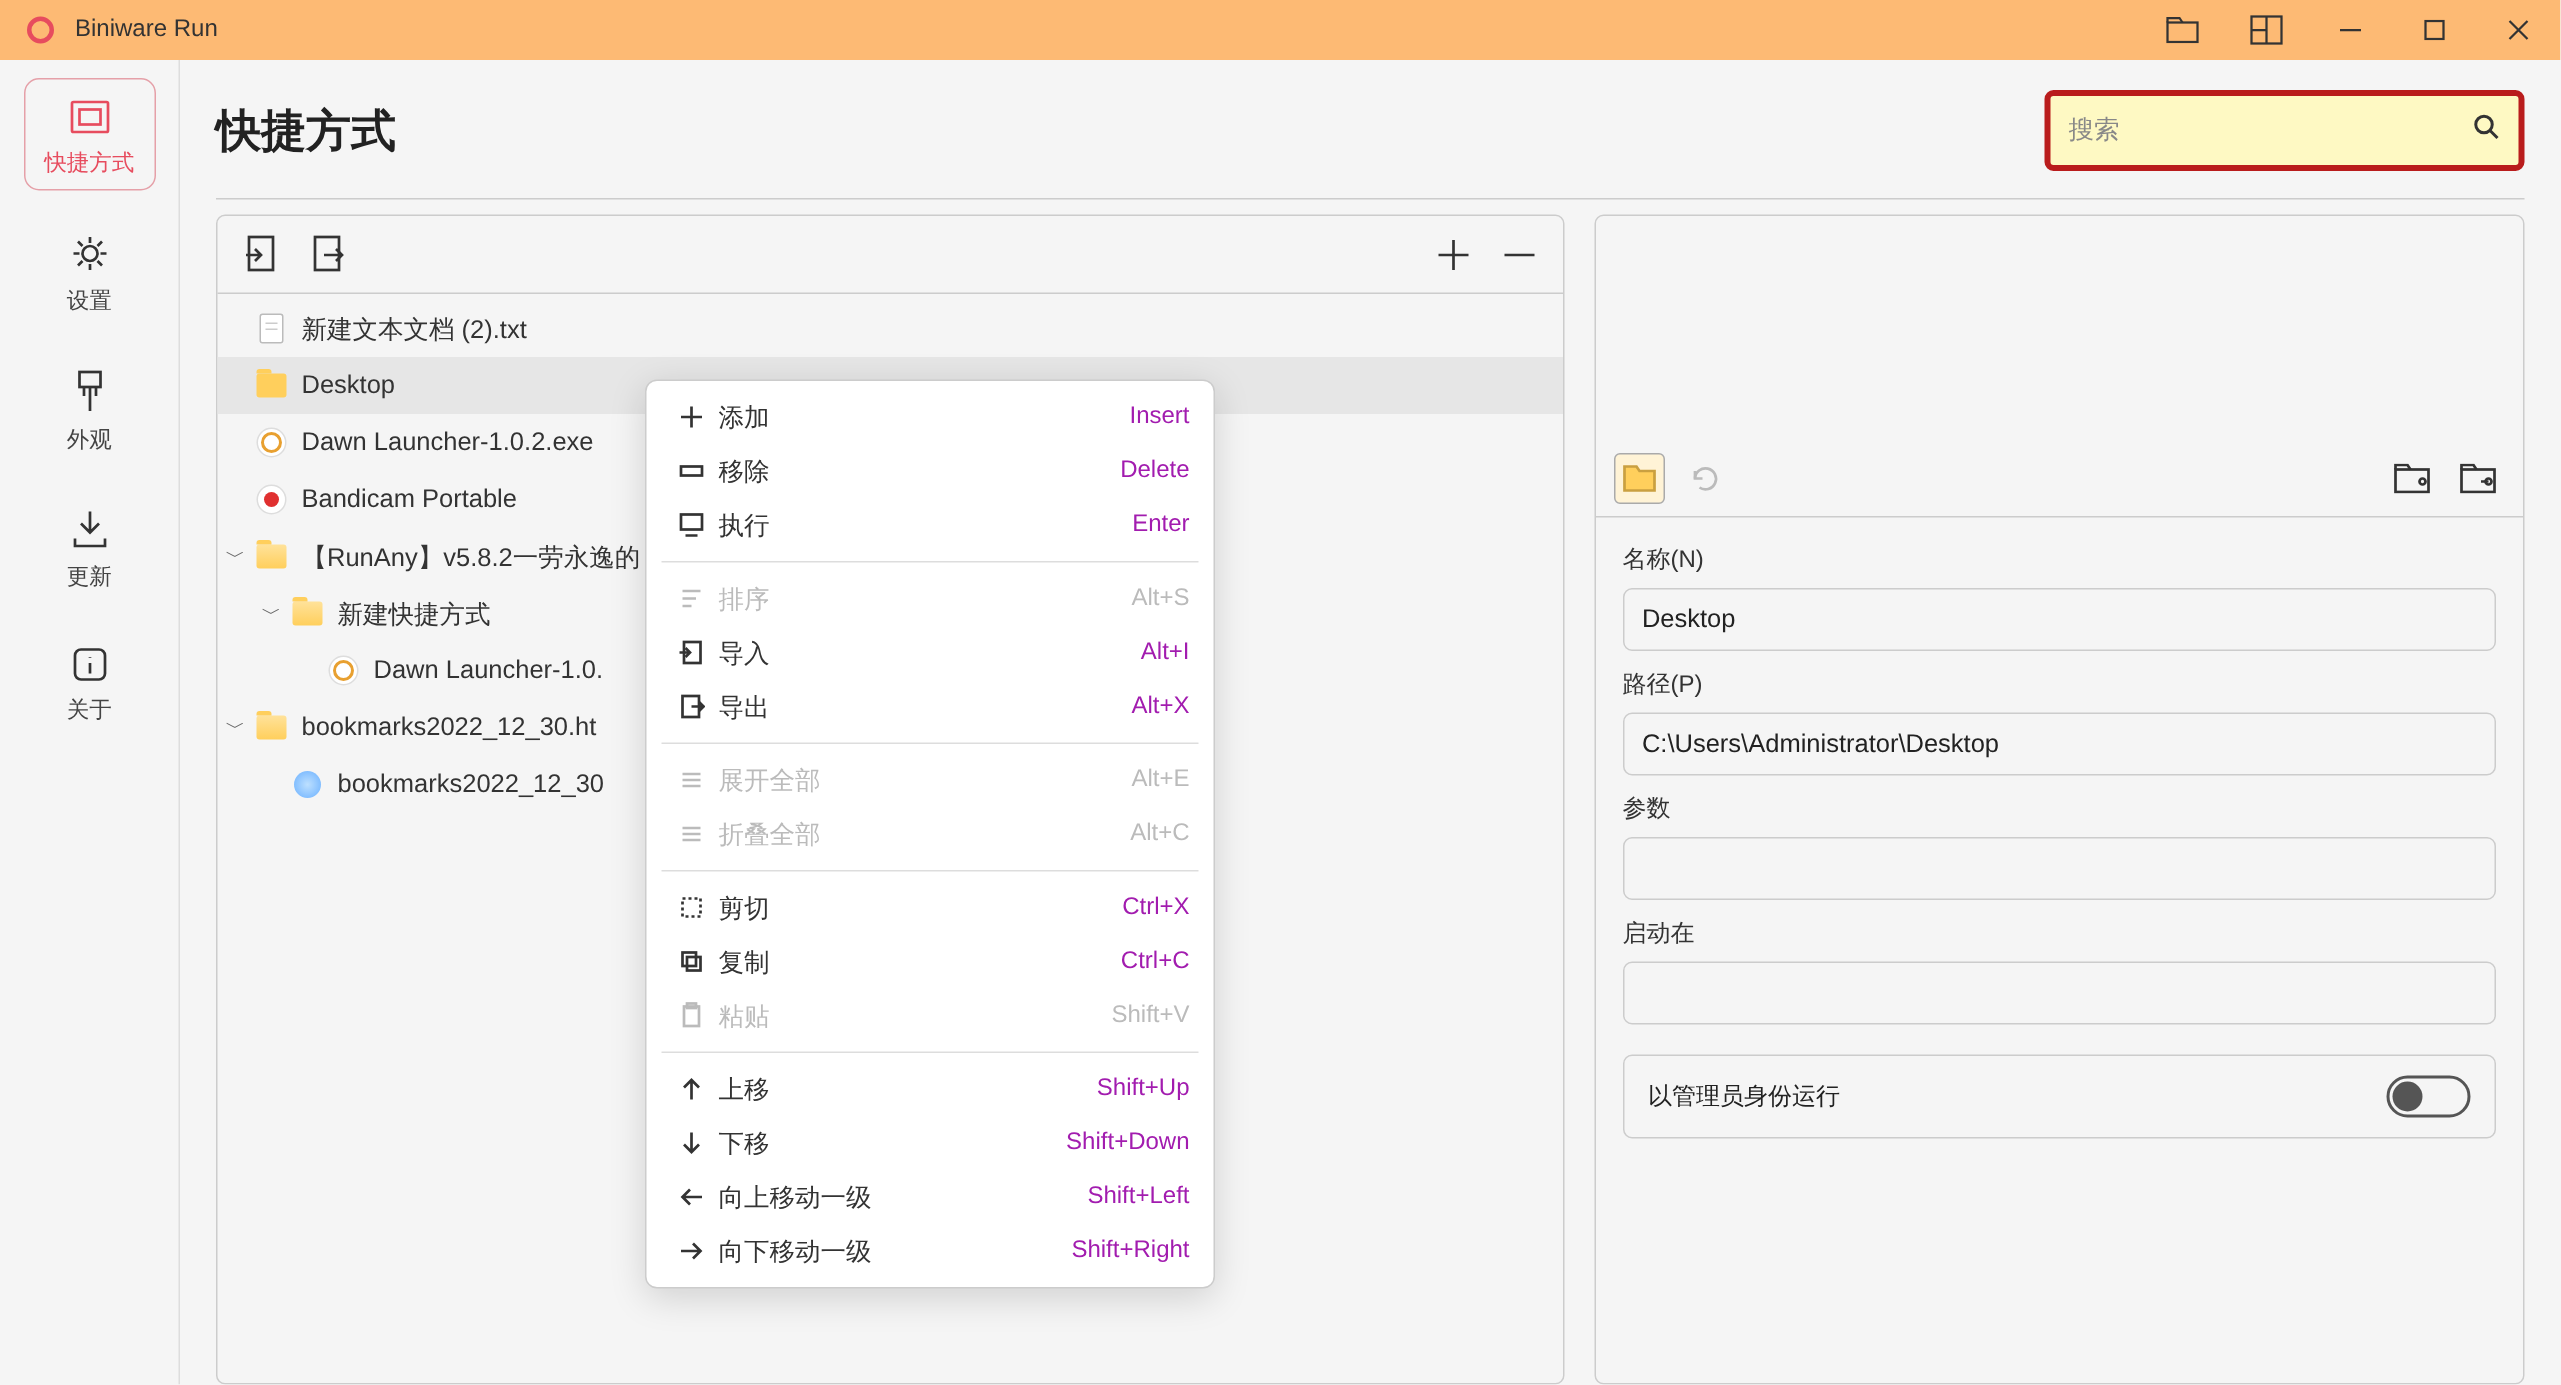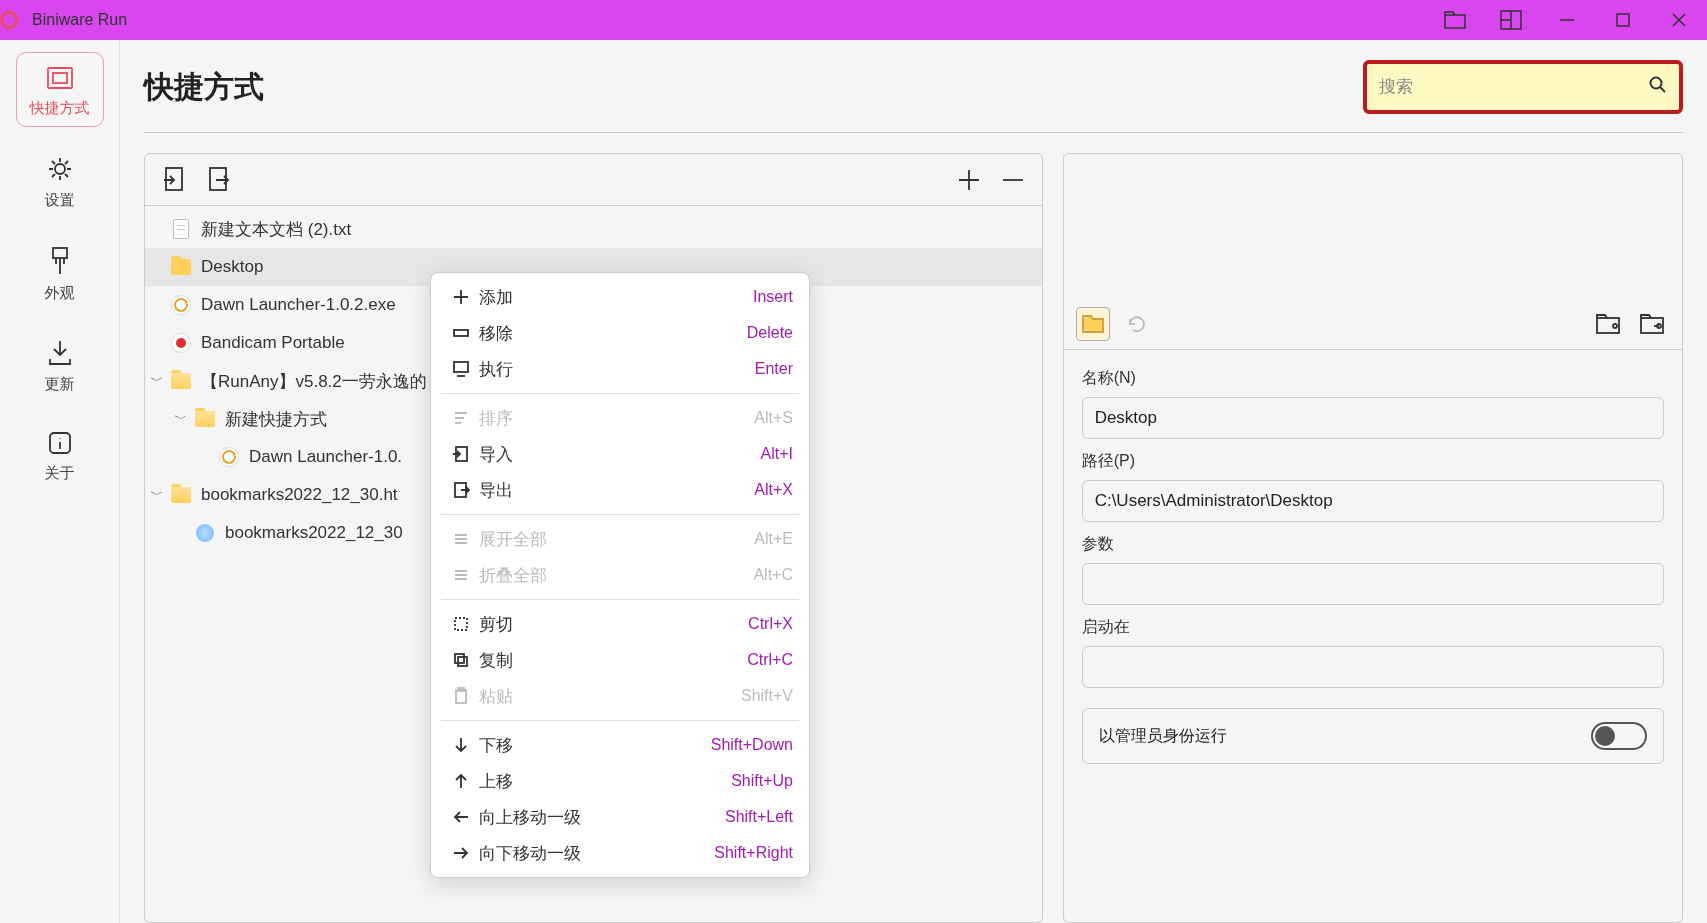"Biniware Run" .titlebar { background: #d946ef -> #fdba74; padding-left: none -> 18px }
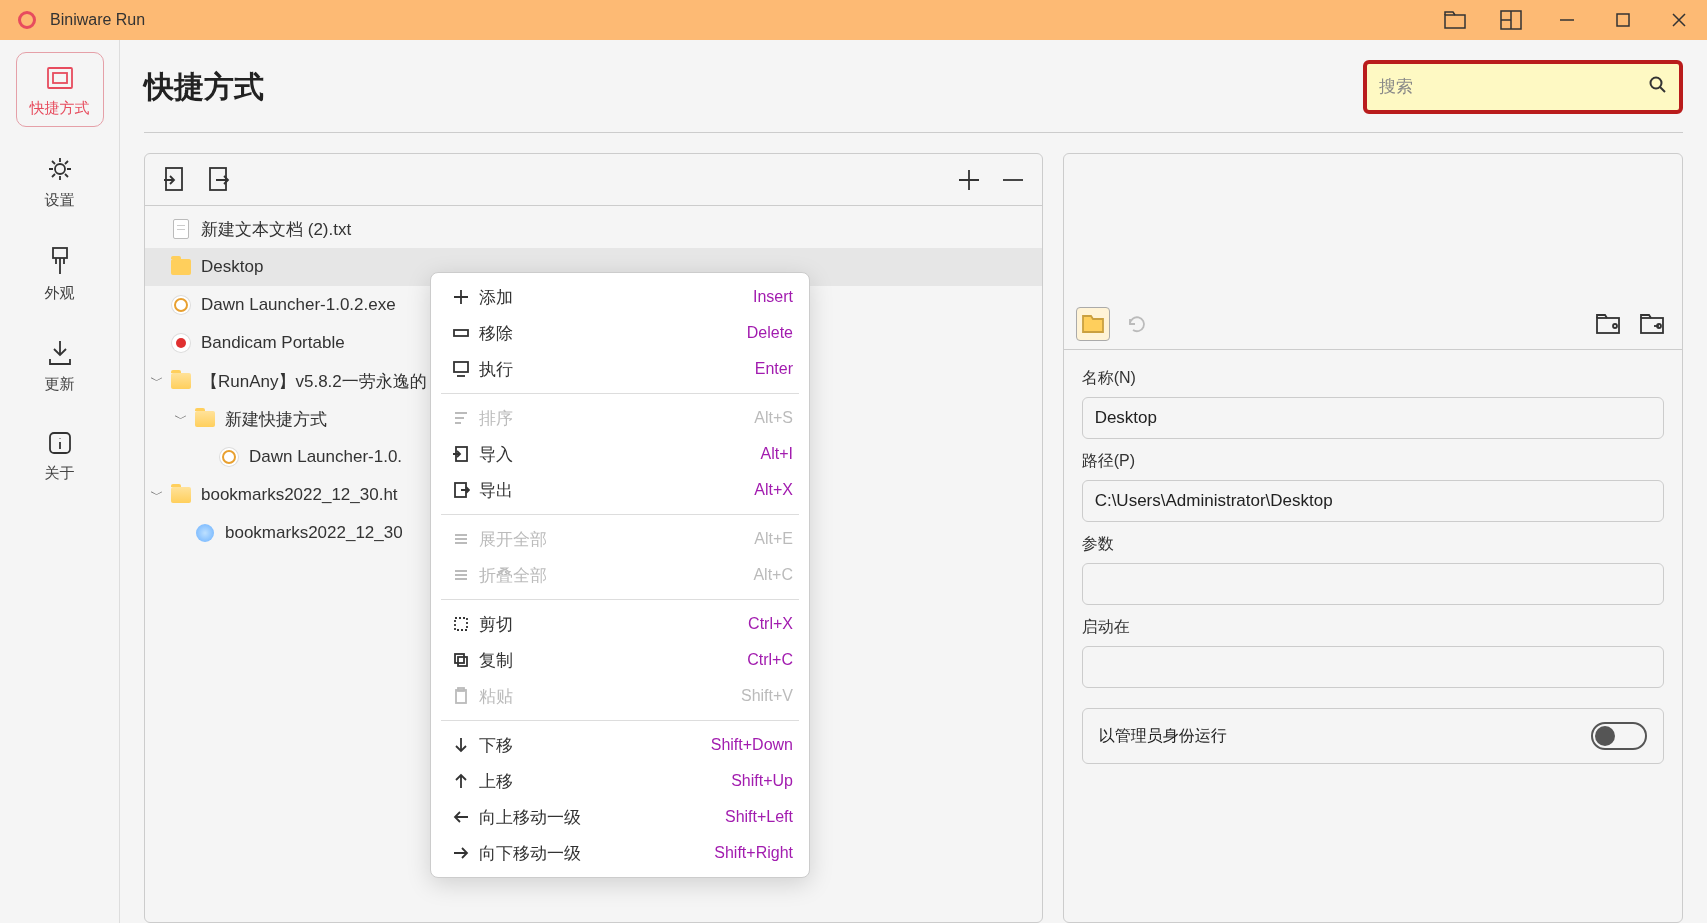"新建文本文档 (2).txt" .panels { margin-top: 20px -> 10px }
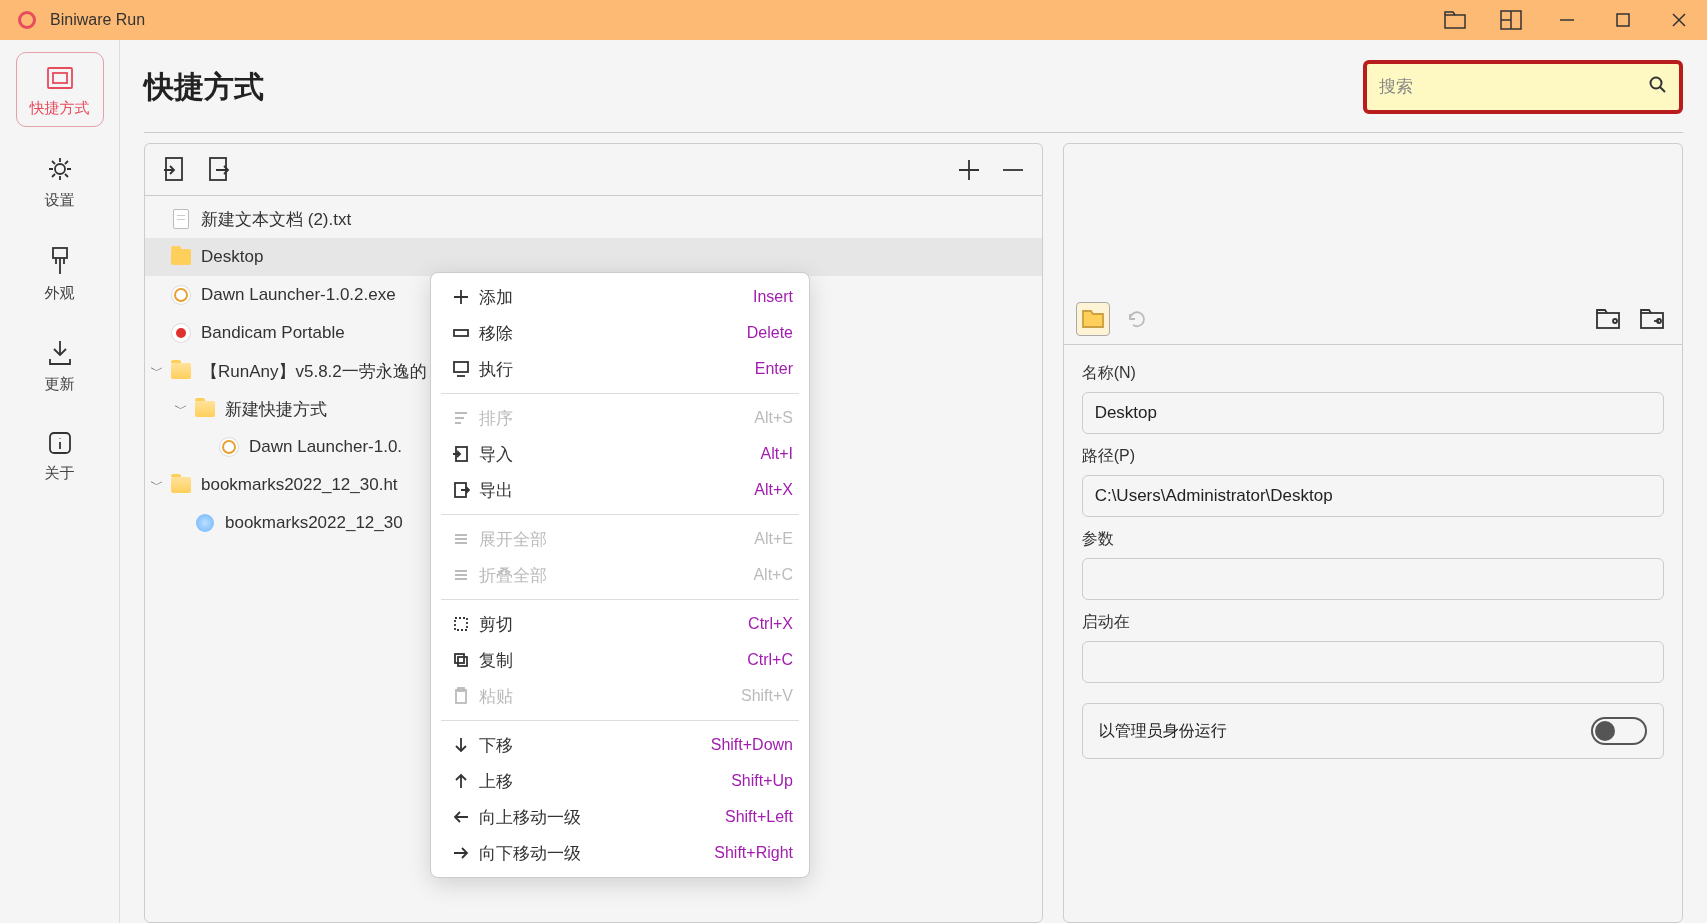"添加" .ctxmenu { top: 272px -> 253px }
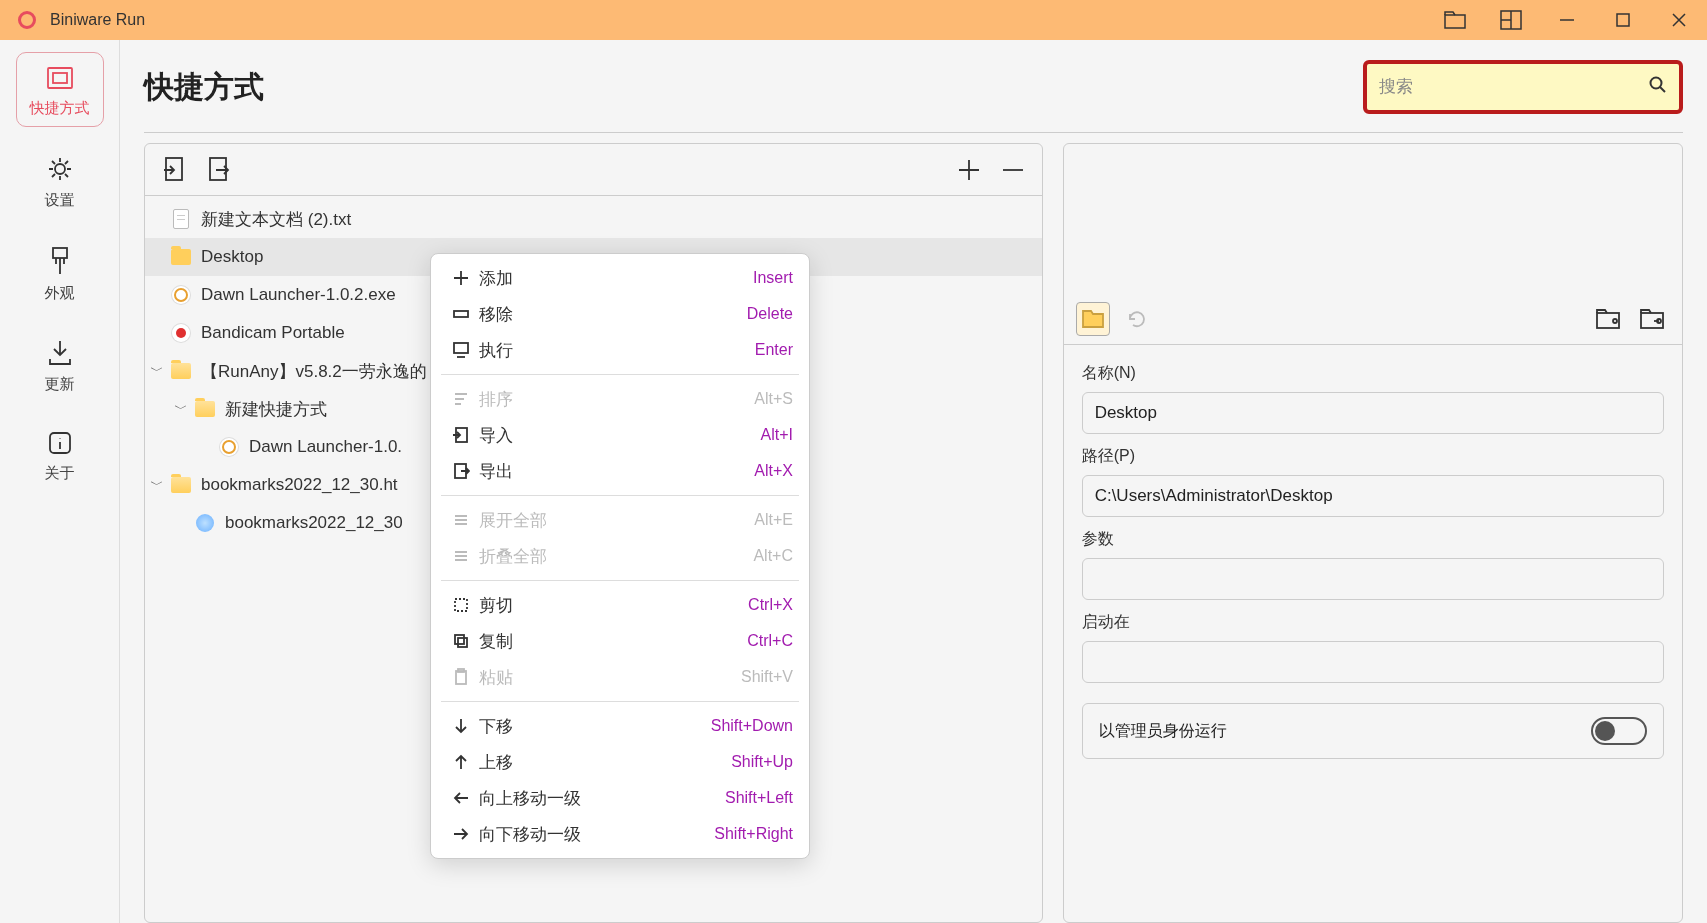"下移" div.citem { order: before "上移" -> after "上移" }
